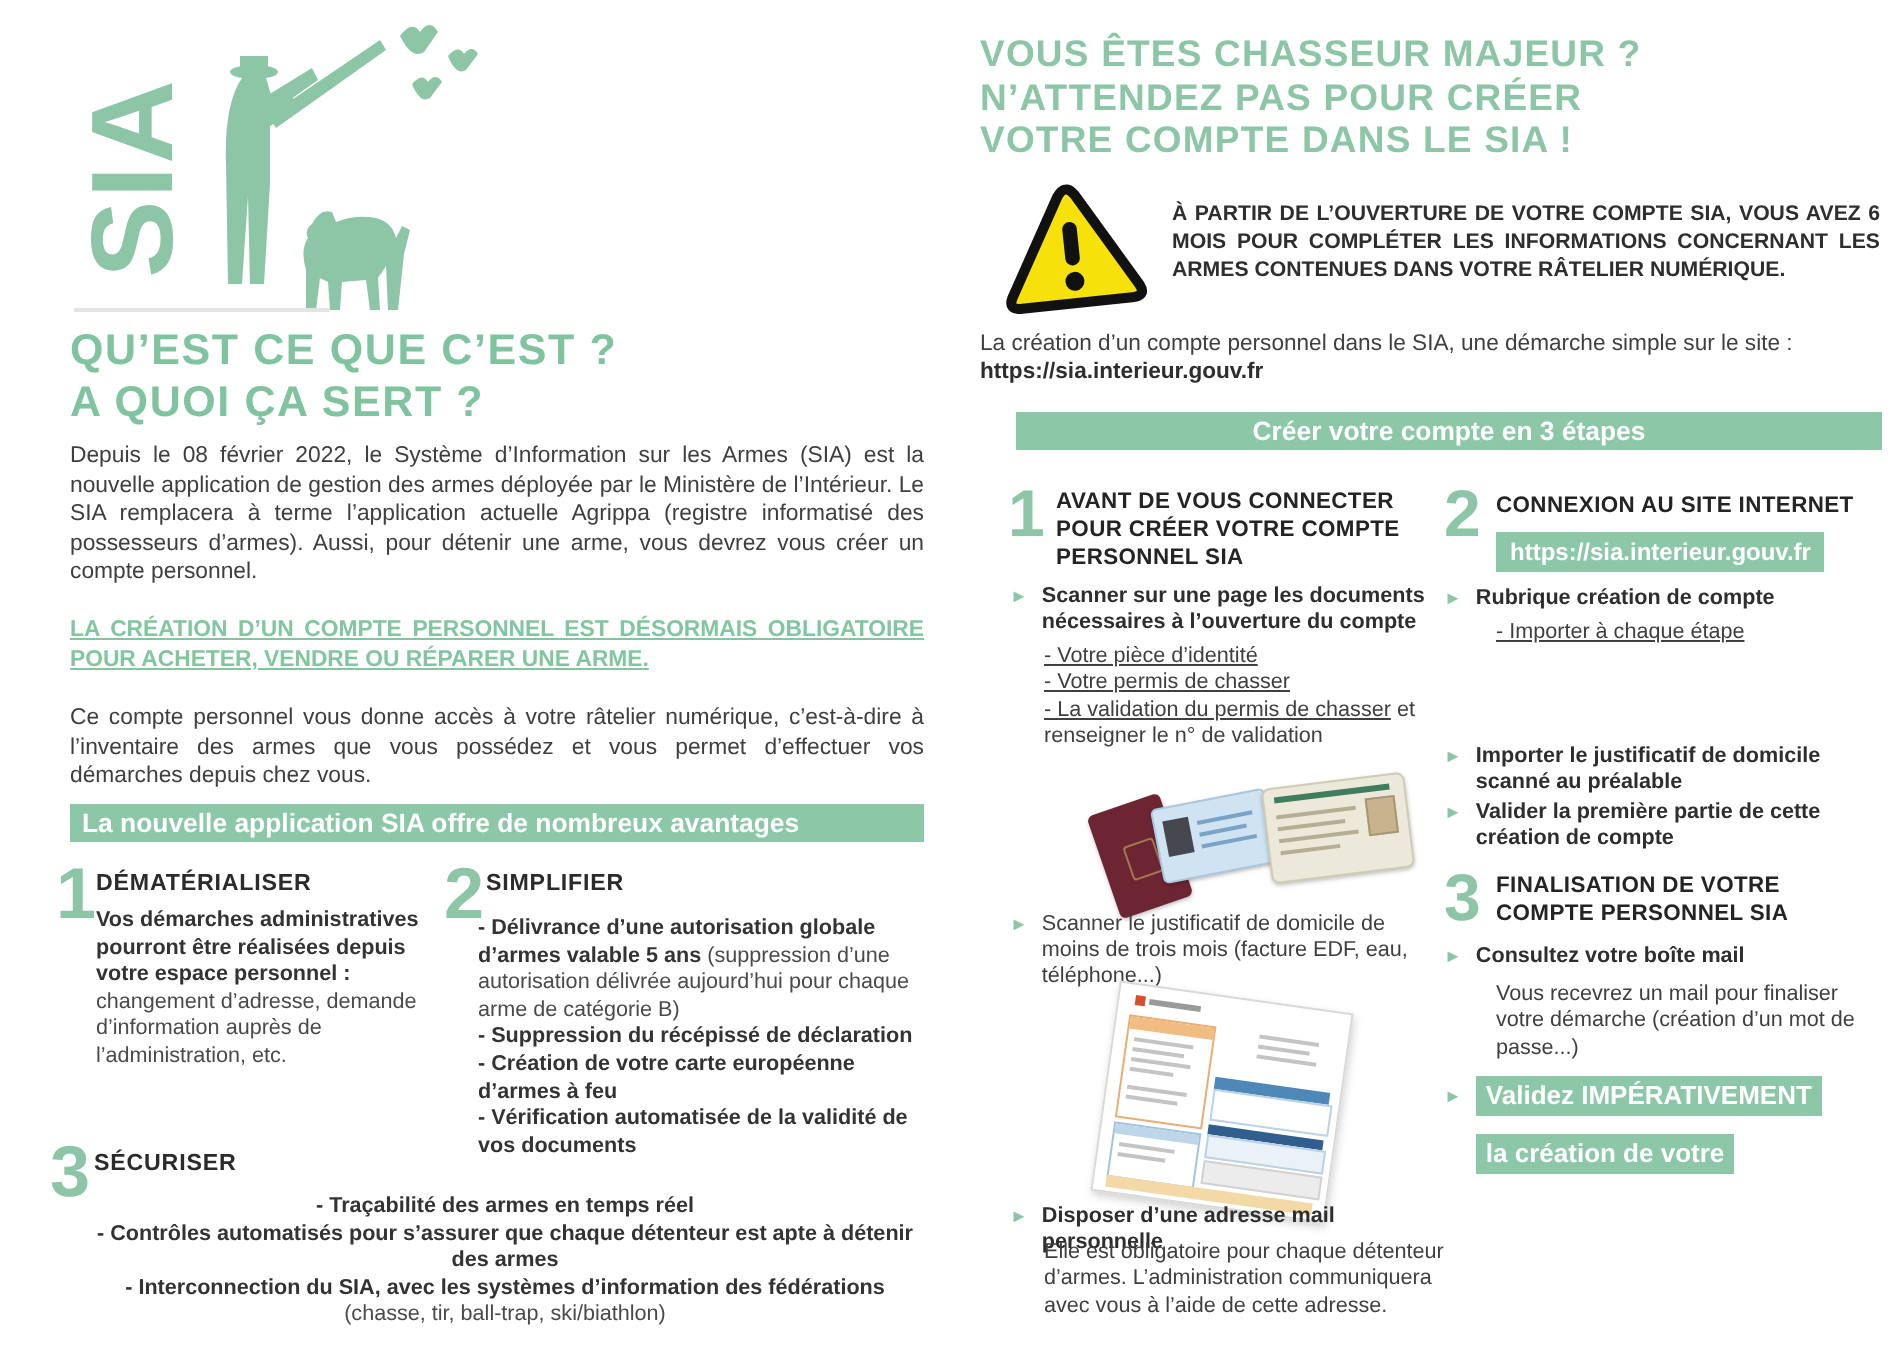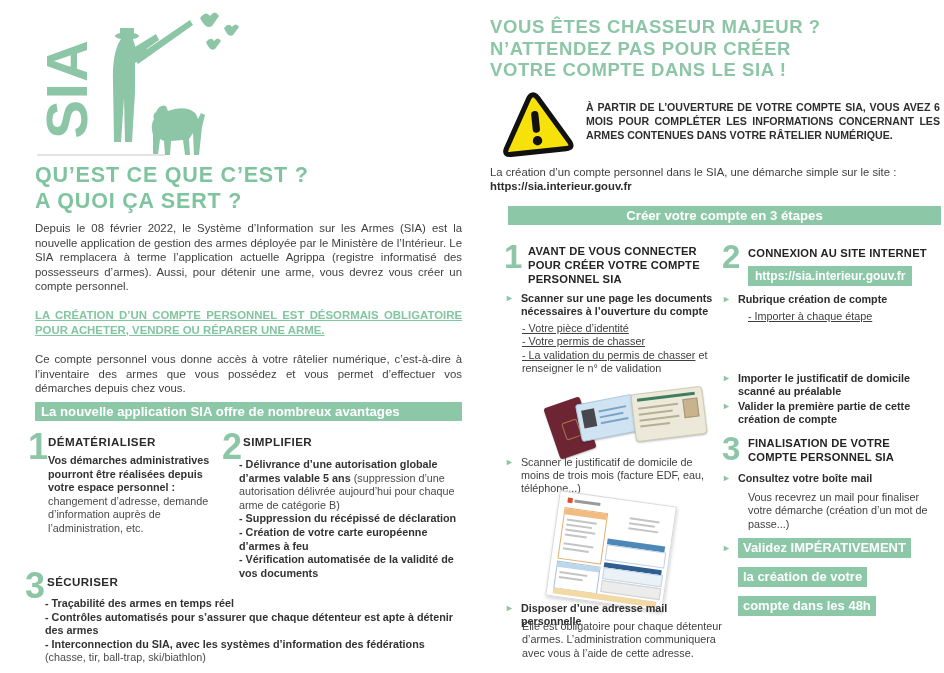"- Traçabilité des armes en" div.adv-body { text-align: none -> center }
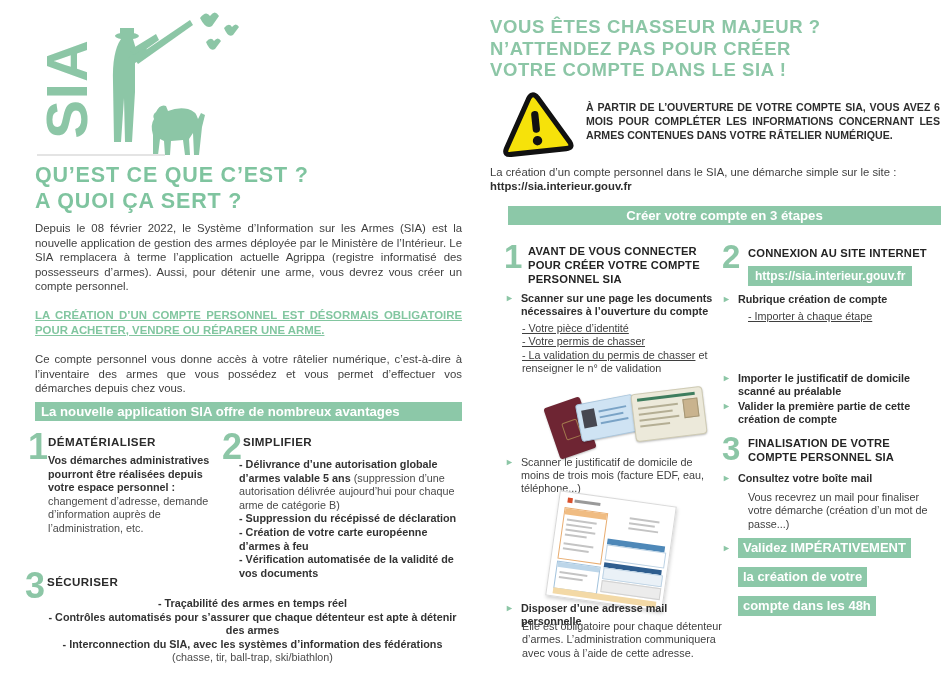"compte dans les 48h" span.hl-line { html: <span>compte dans les 48h</span> -> none }
